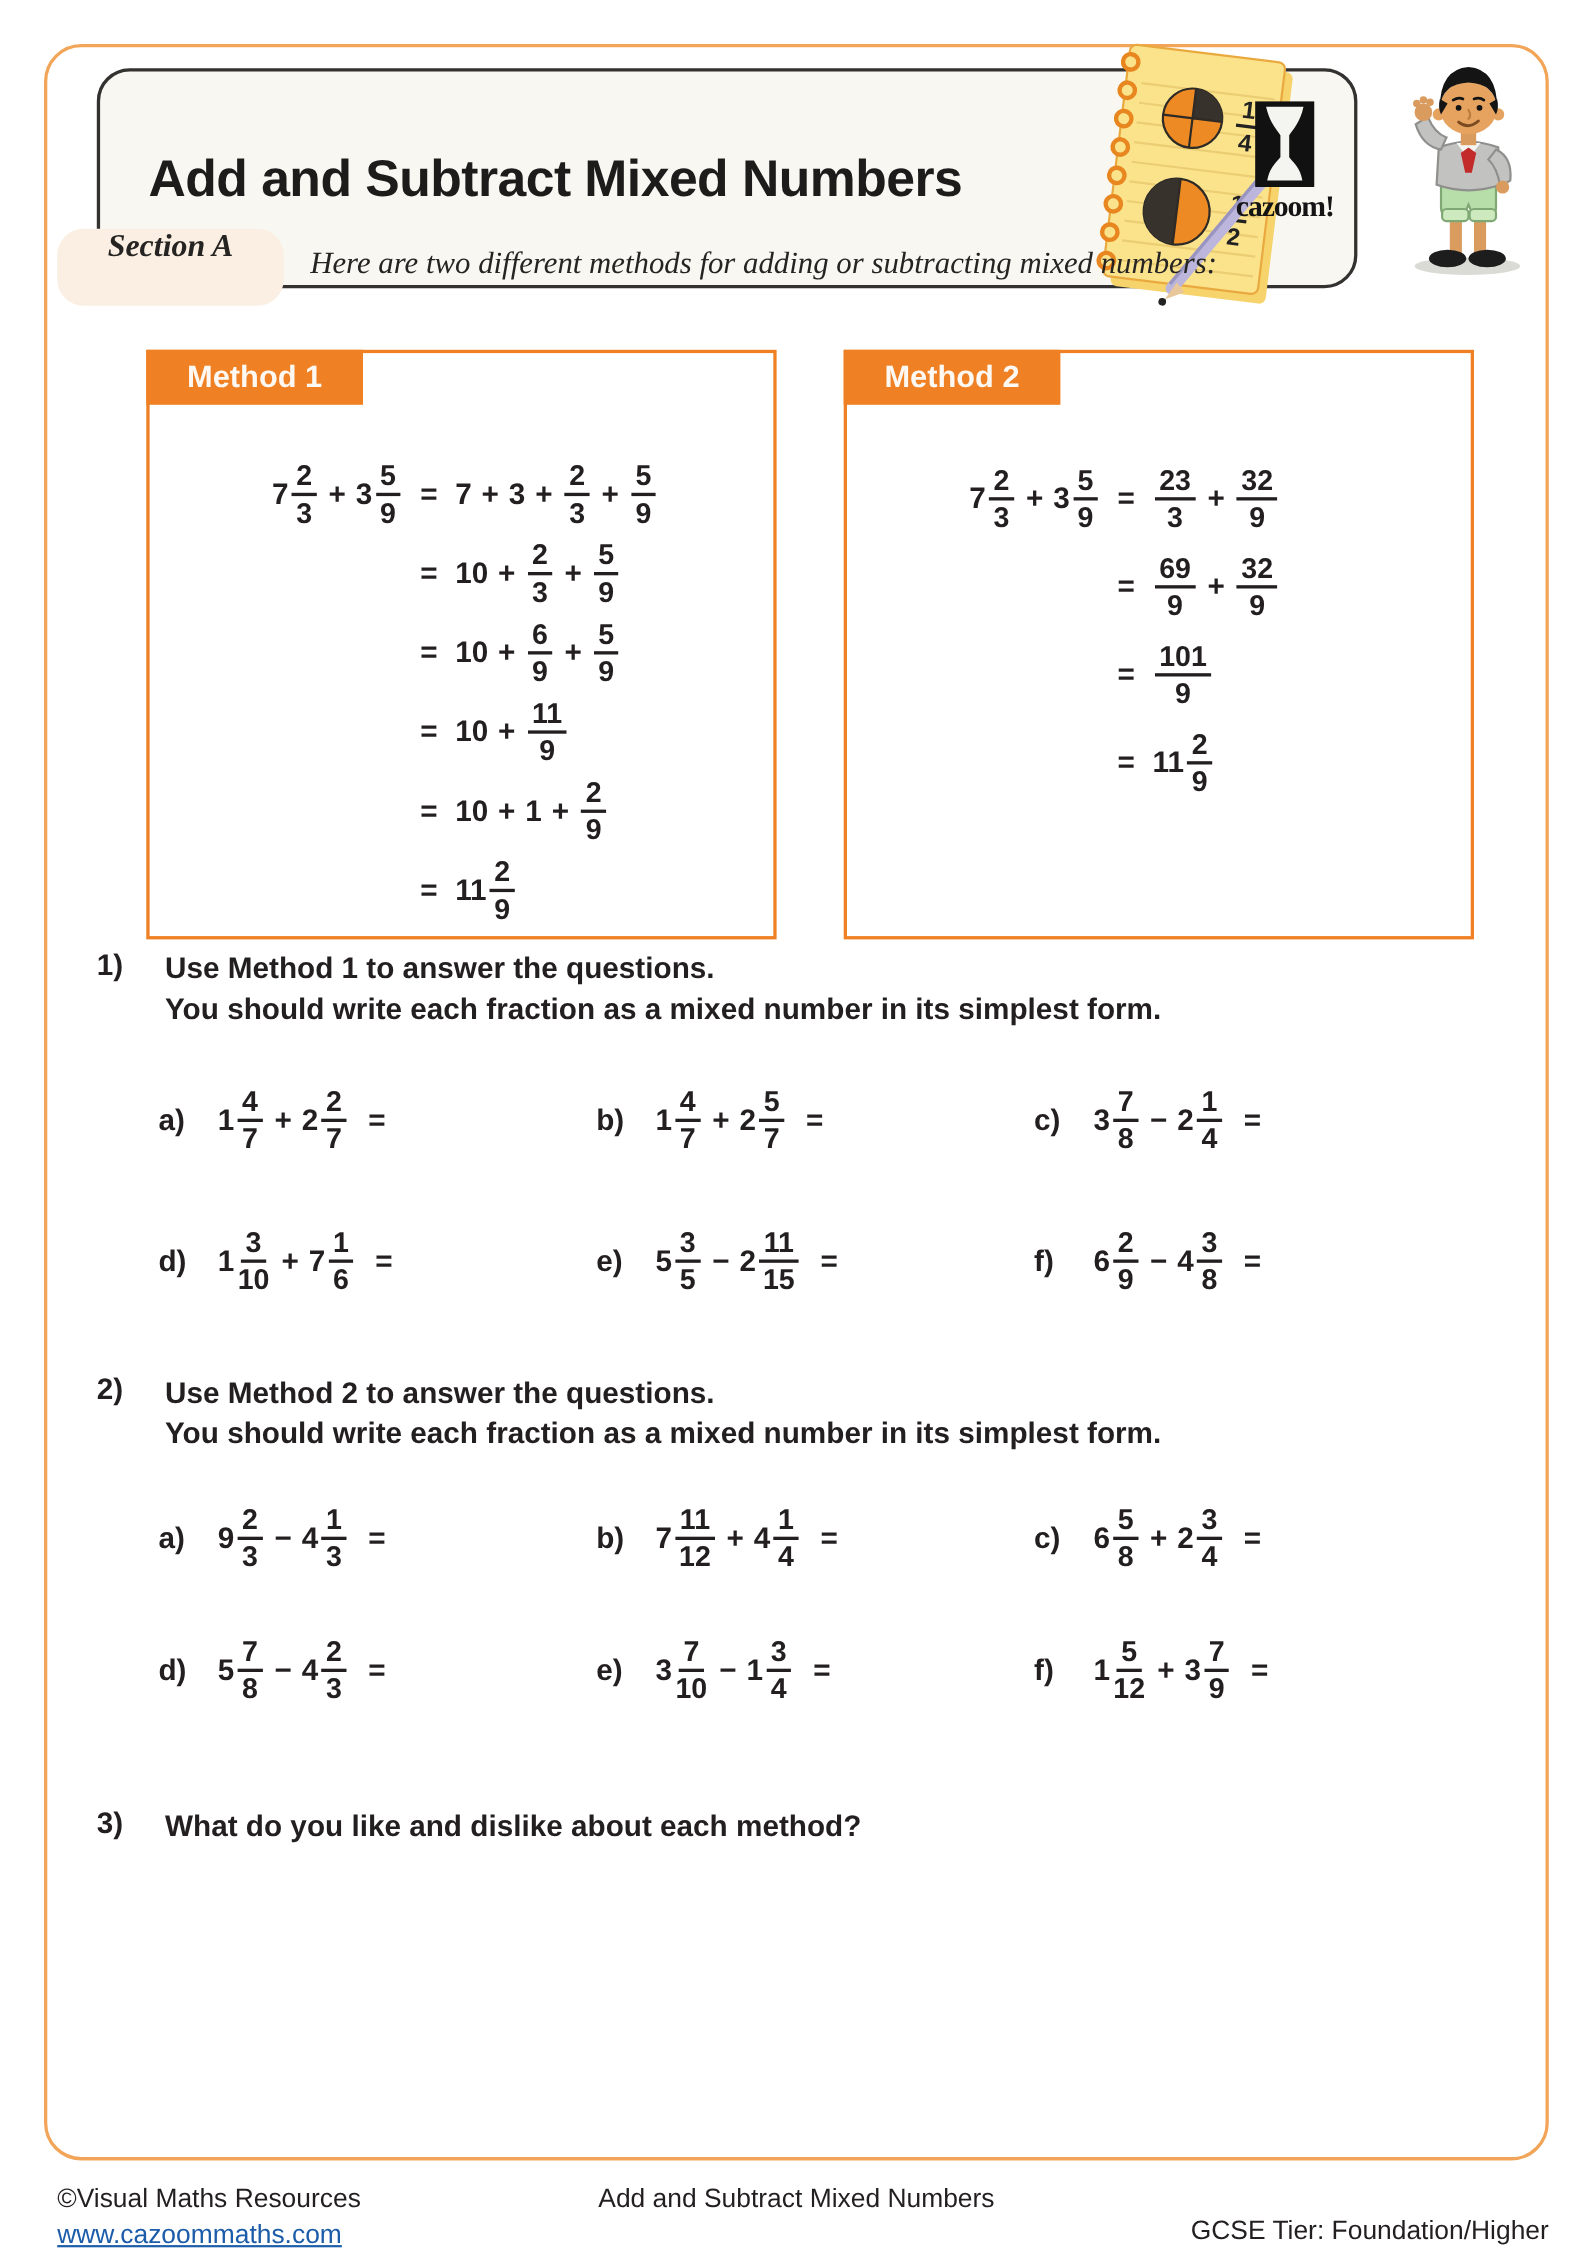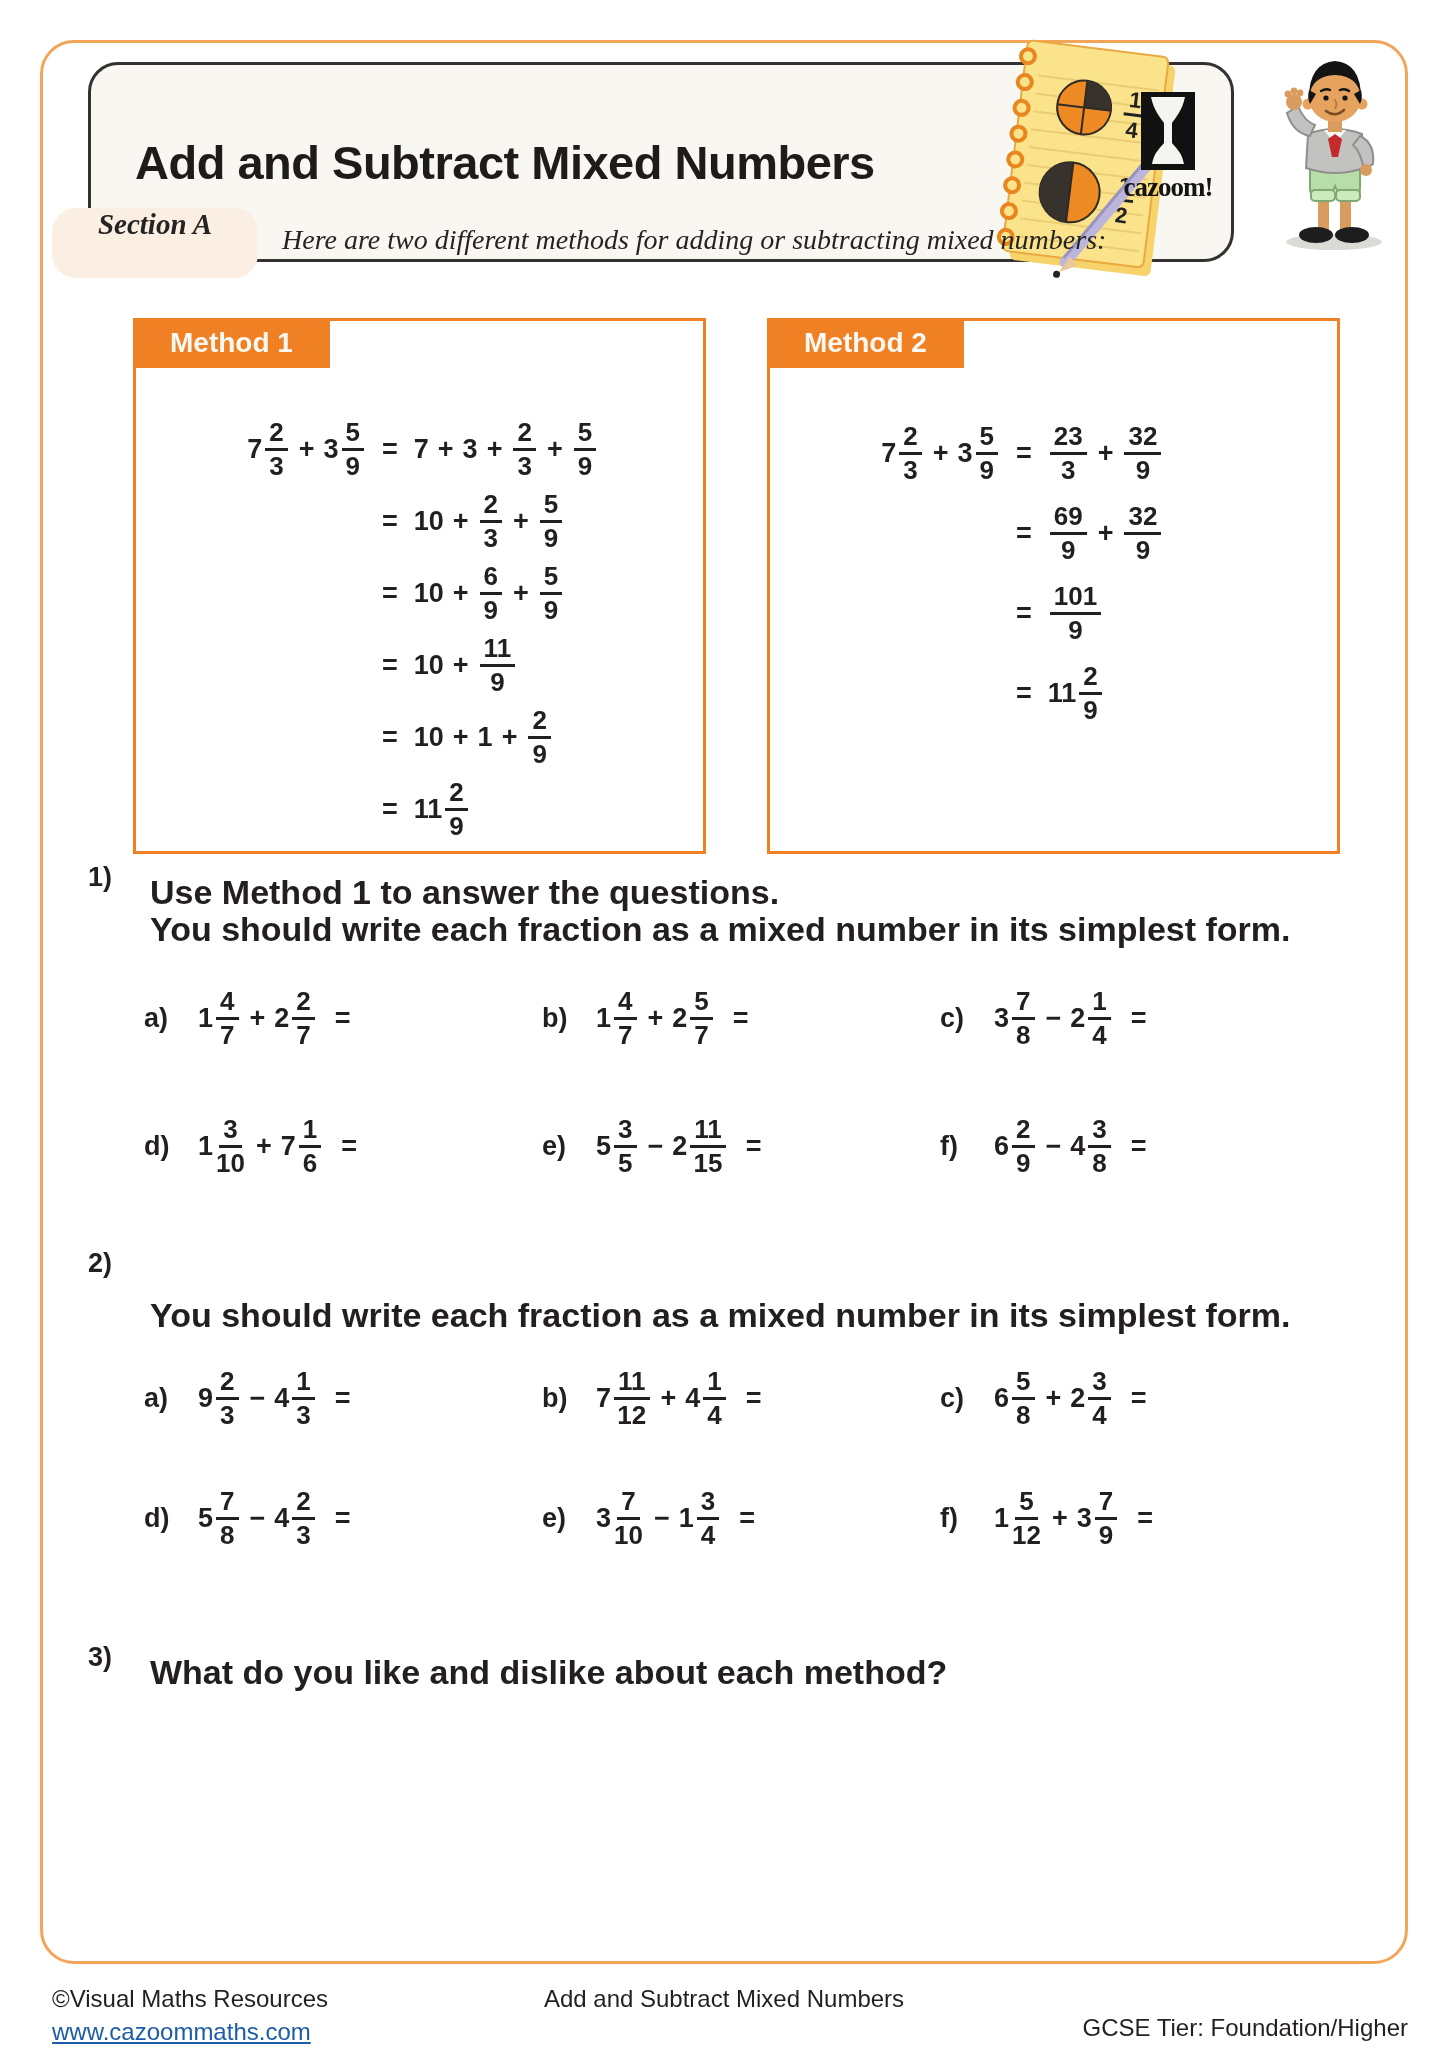"Use Method 1 to answer" .q-text { font-size: 34px -> 27px; margin-top: 12px -> none }
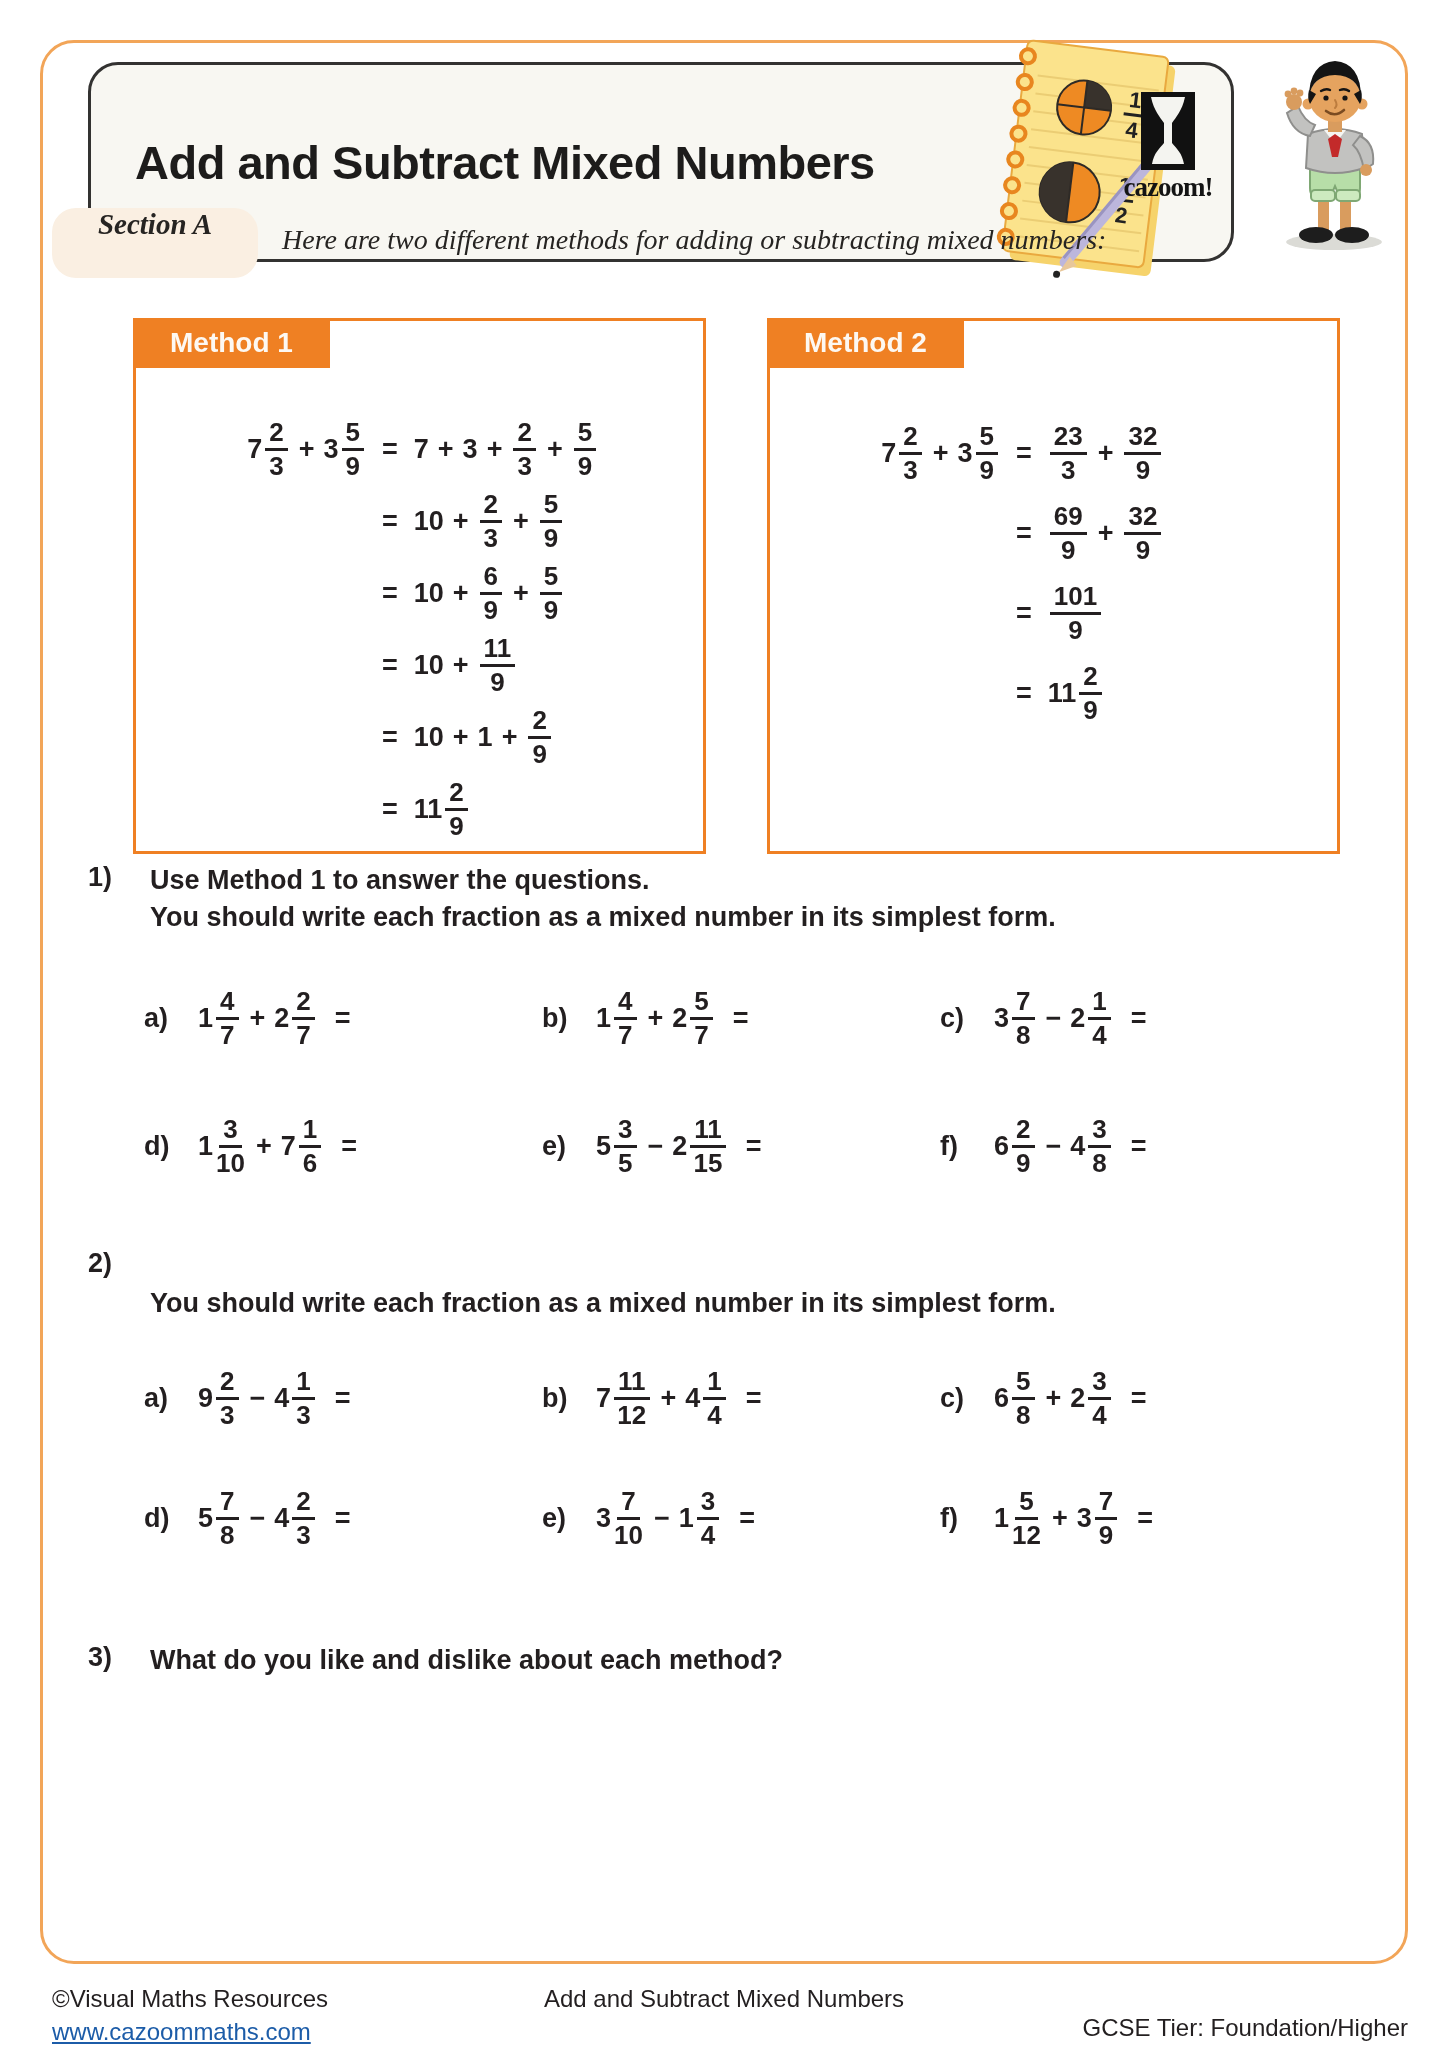"Use Method 2 to answer" span { html: none -> <span>Use Method 2 to answer the questions.</span> }
